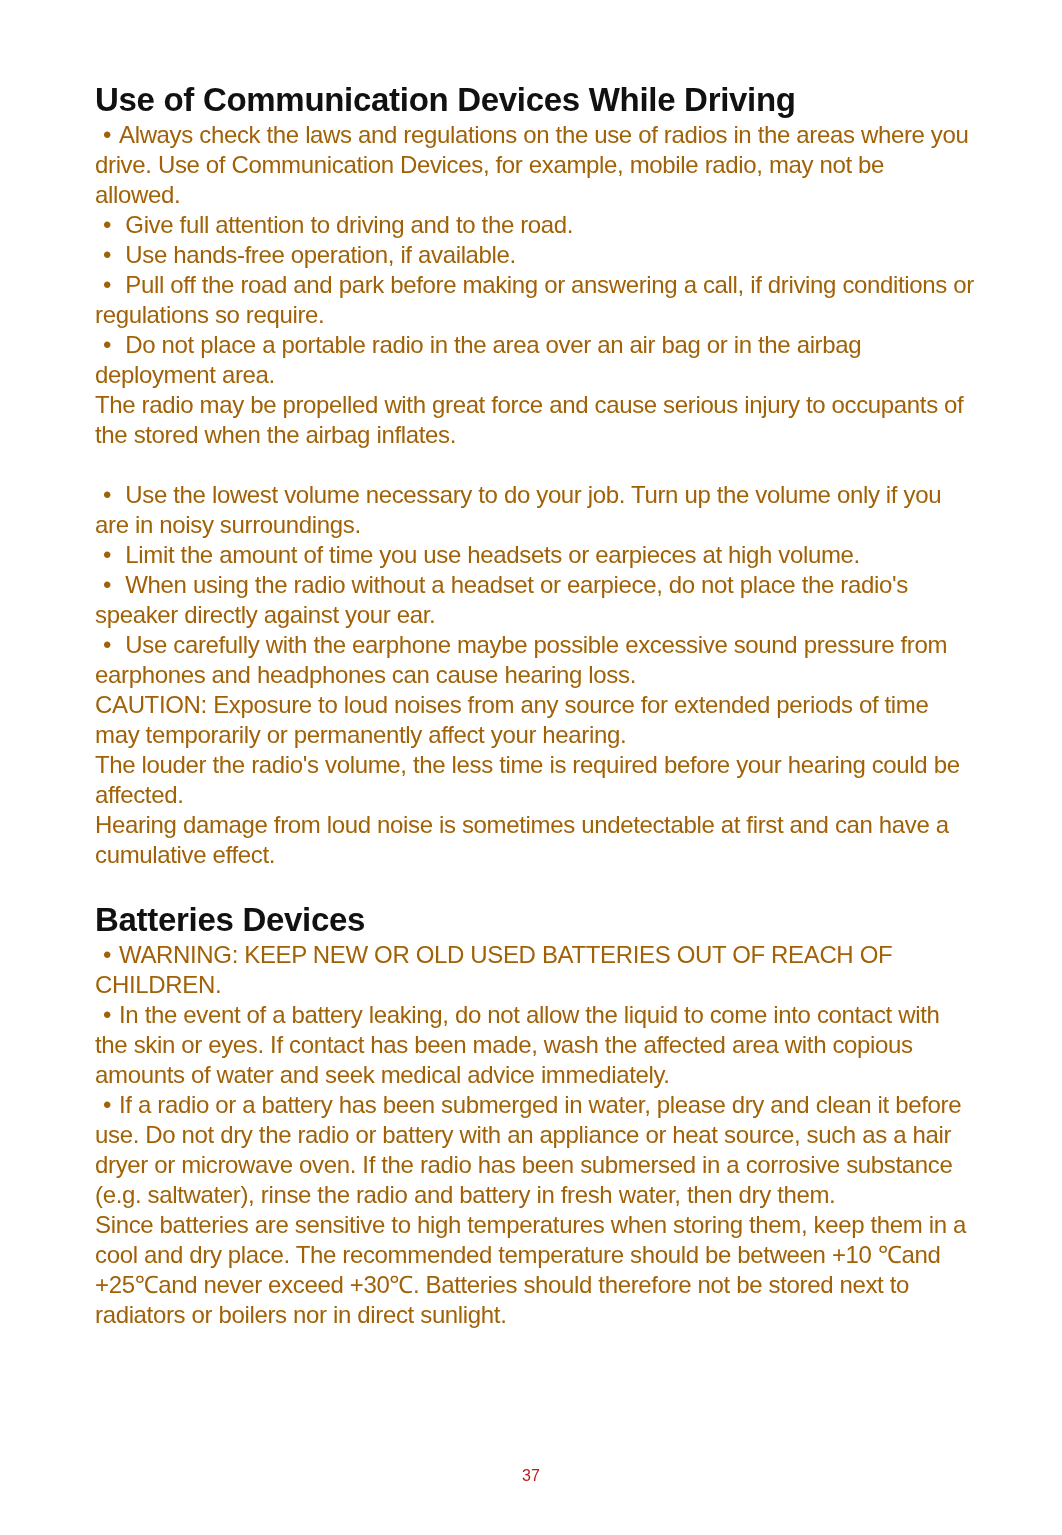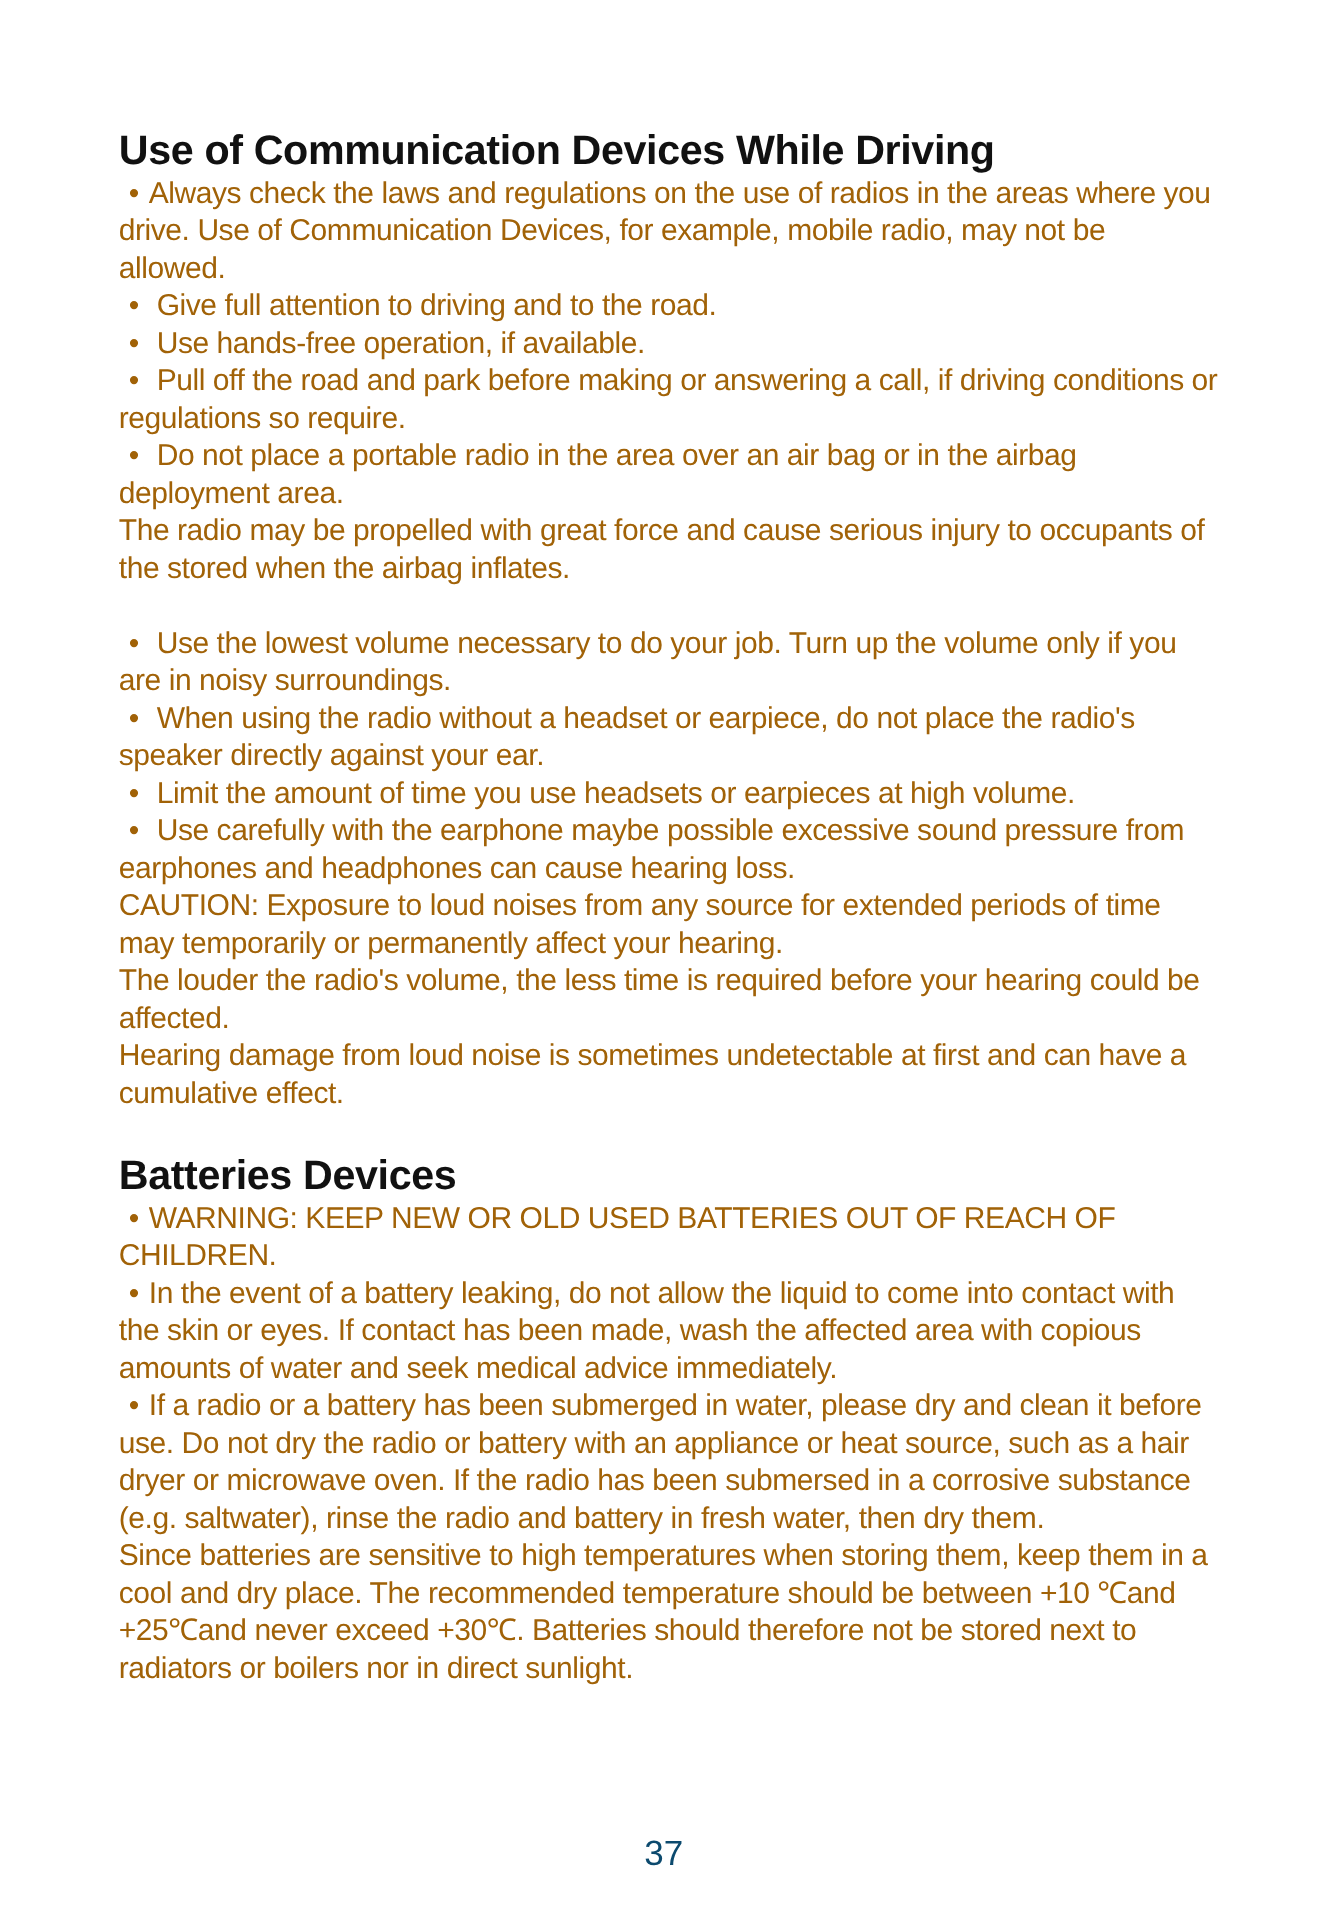"Use of Communication Devices While" .page { top: 100px -> 80px }
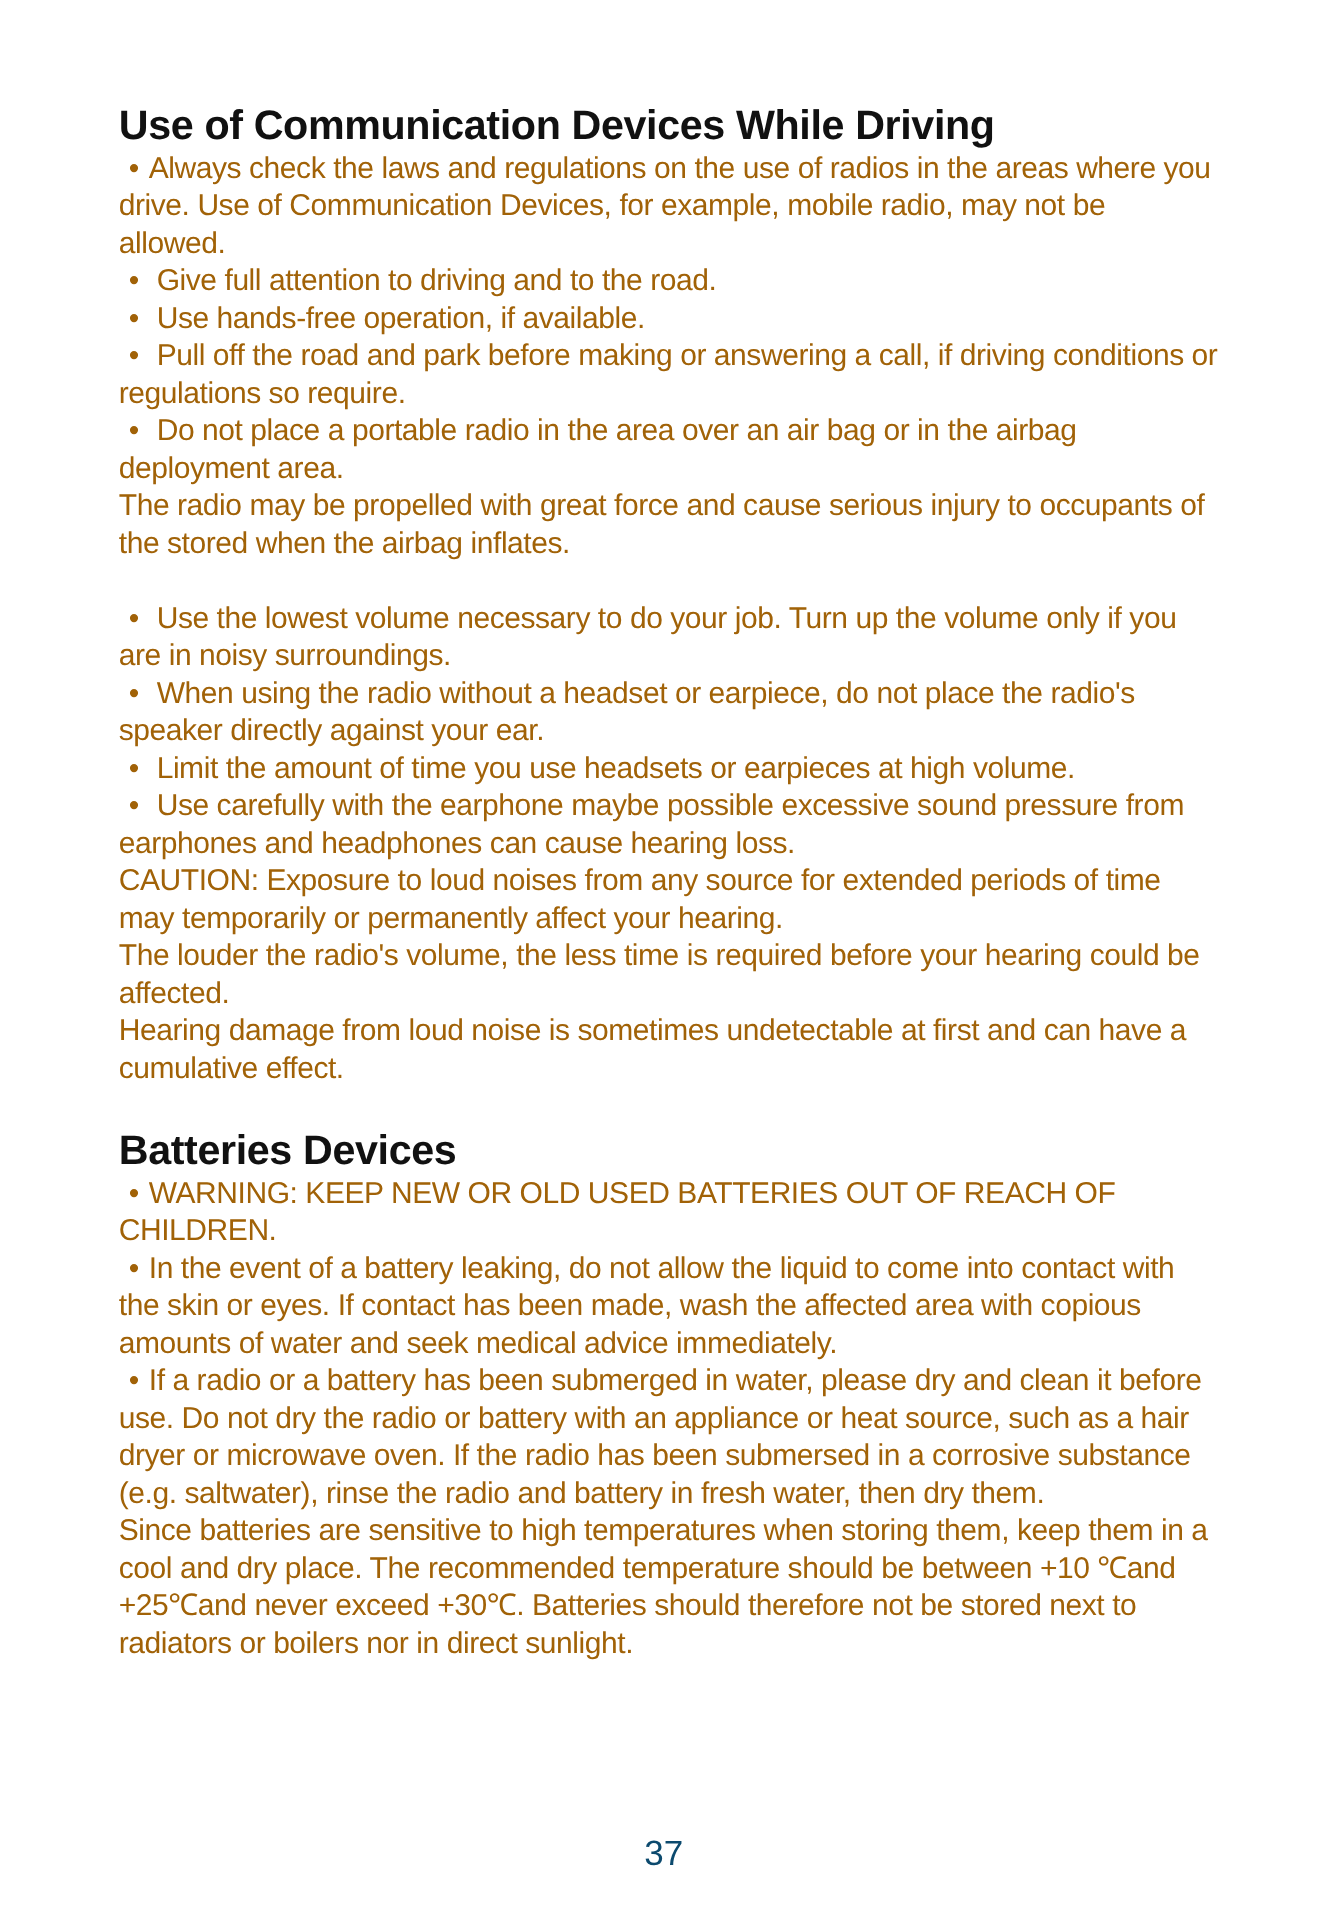"• When using the radio" p.para { order: before "• Limit the amount of" -> after "• Limit the amount of" }
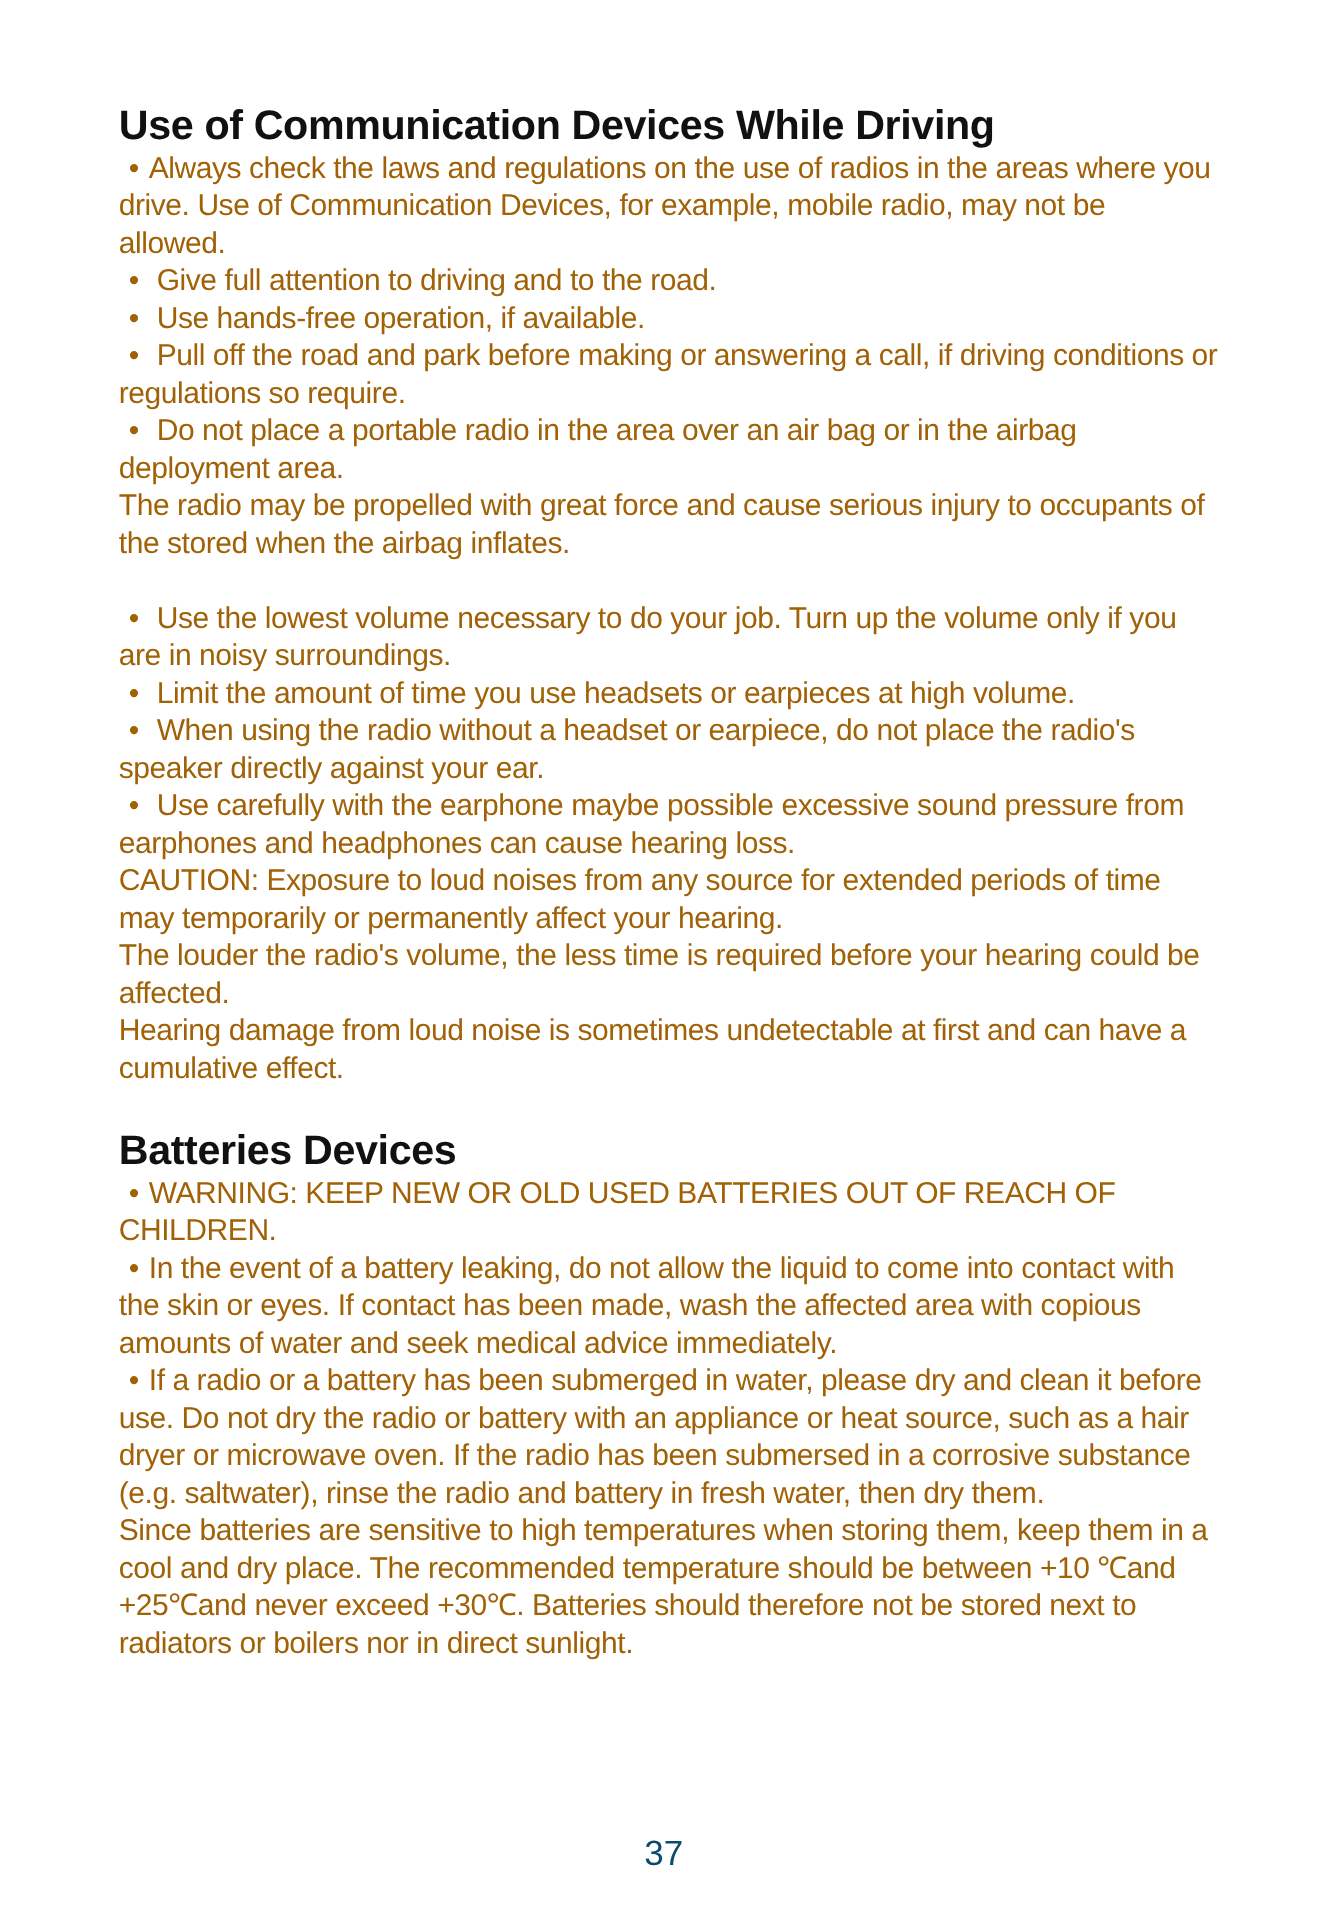"37" .page-number { color: #0c4a6e -> #b91c1c; font-size: 28px -> 16px }
